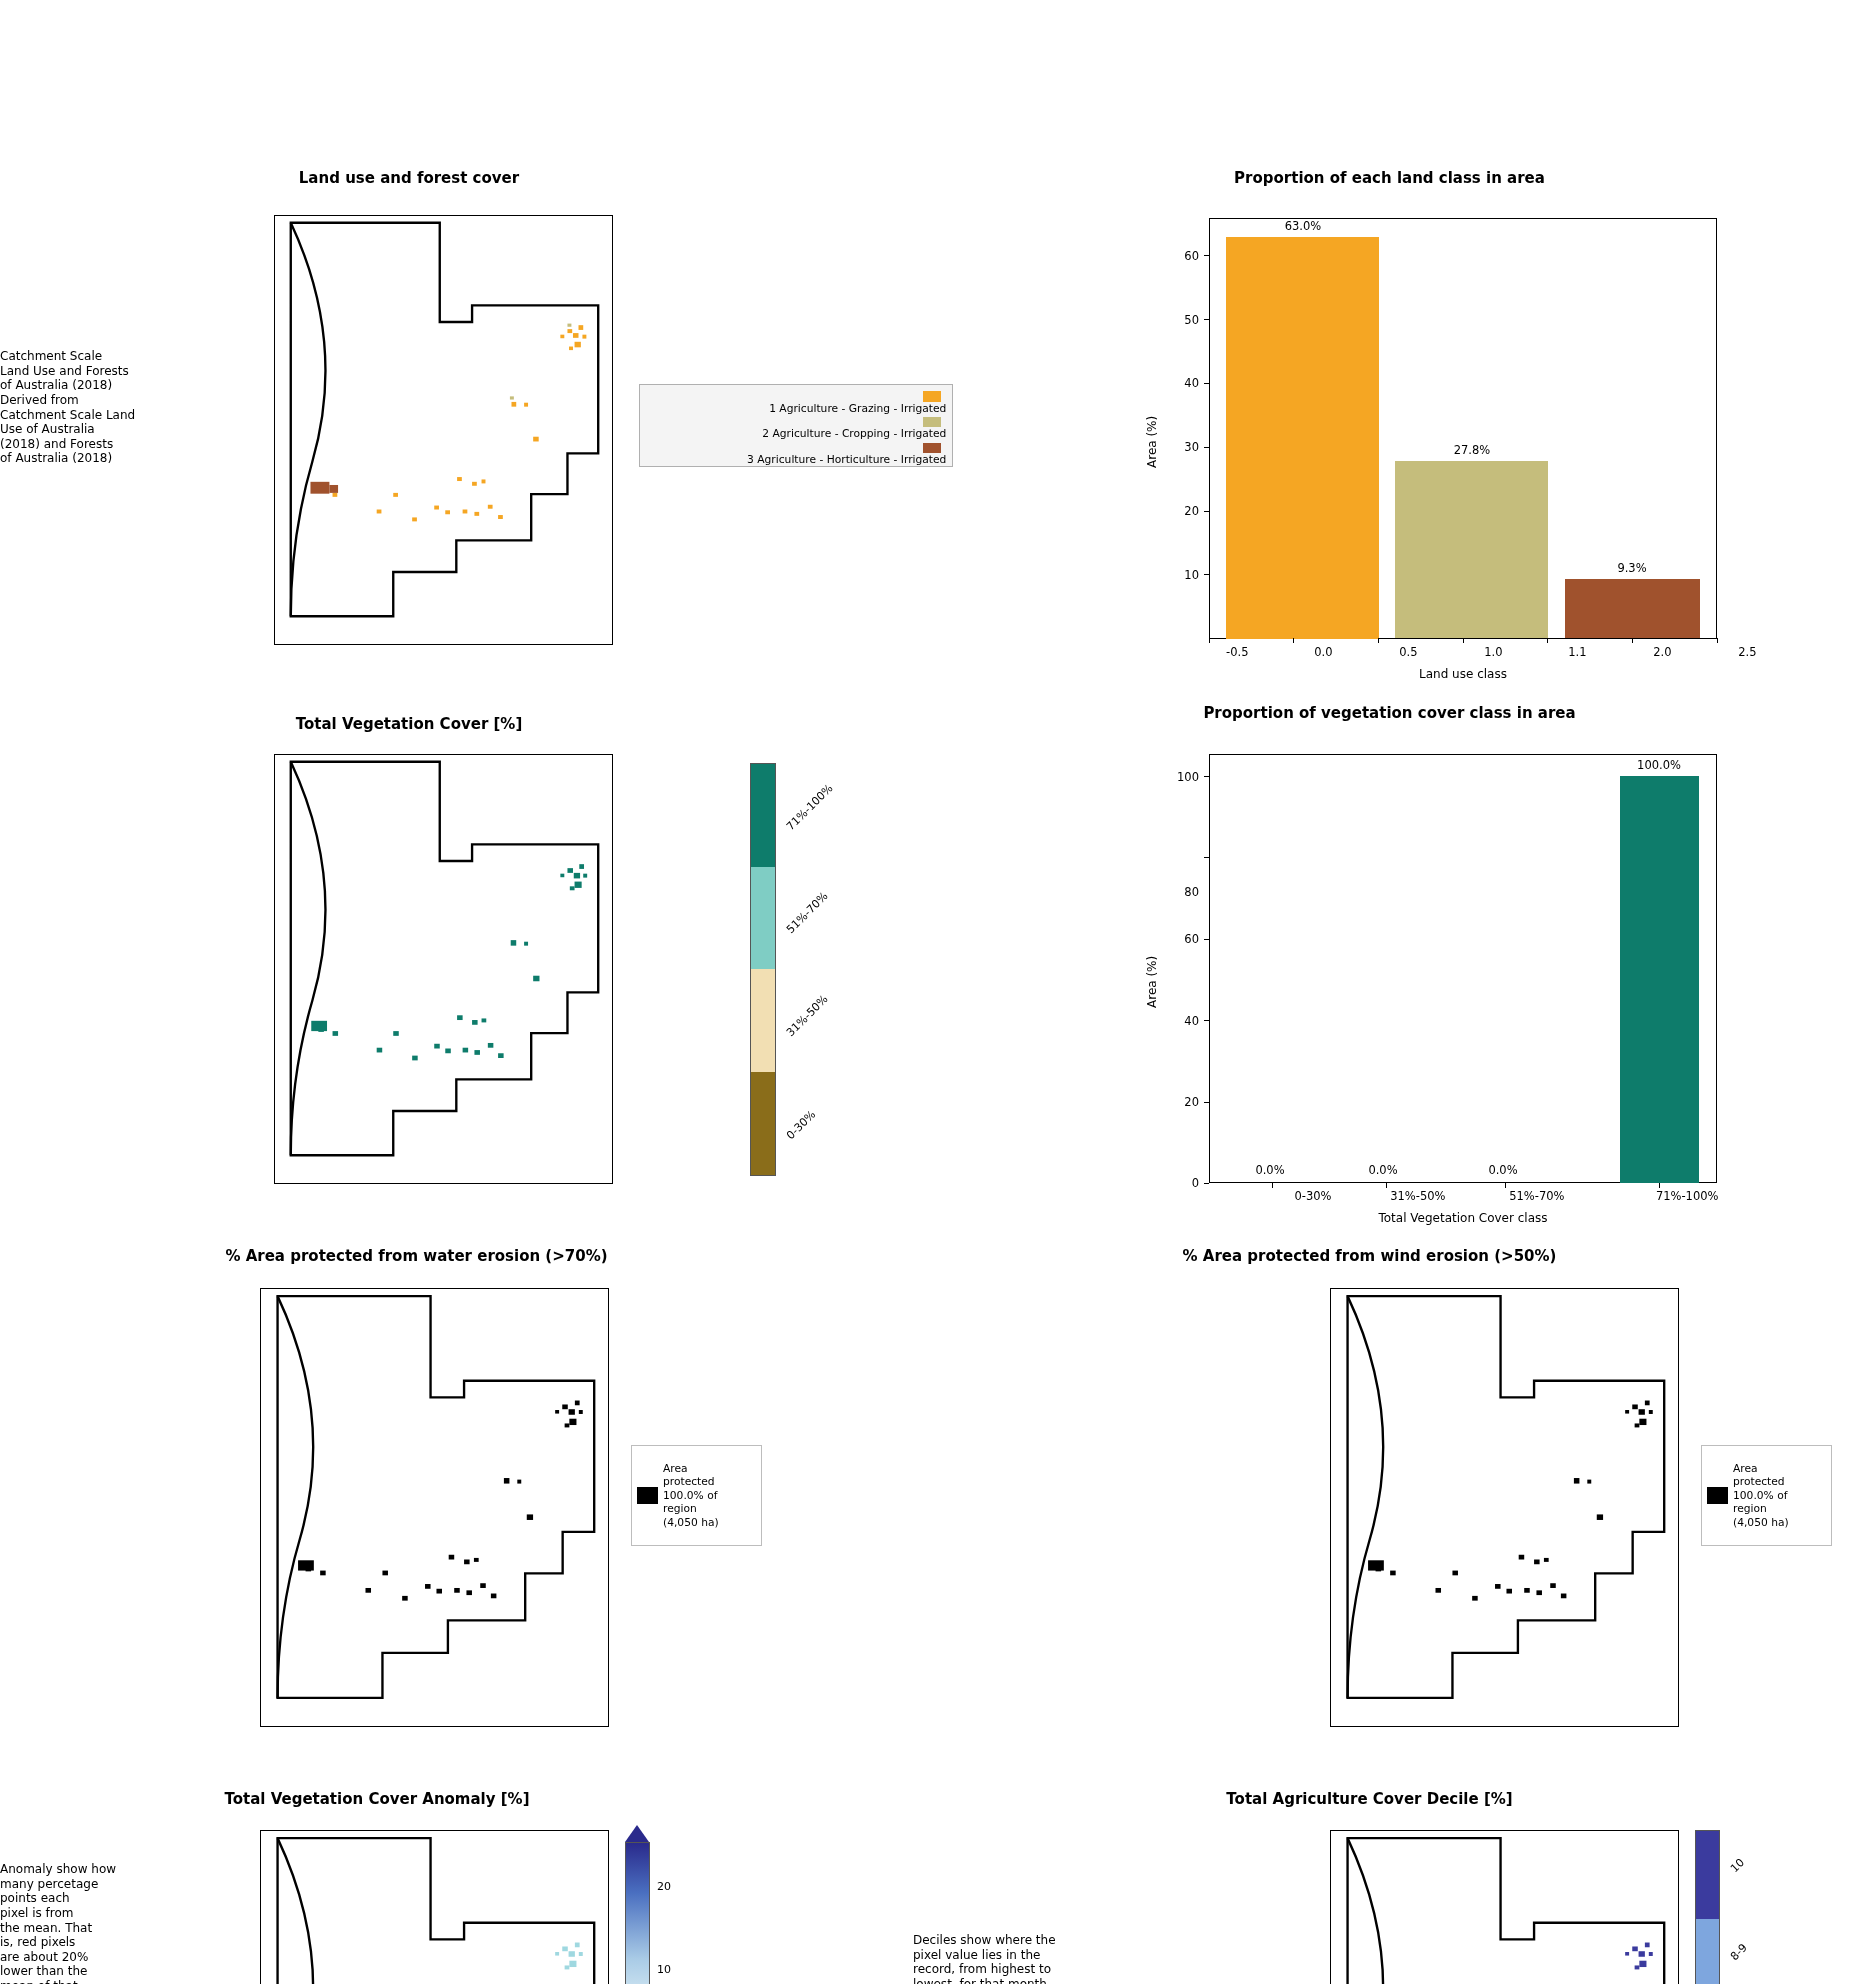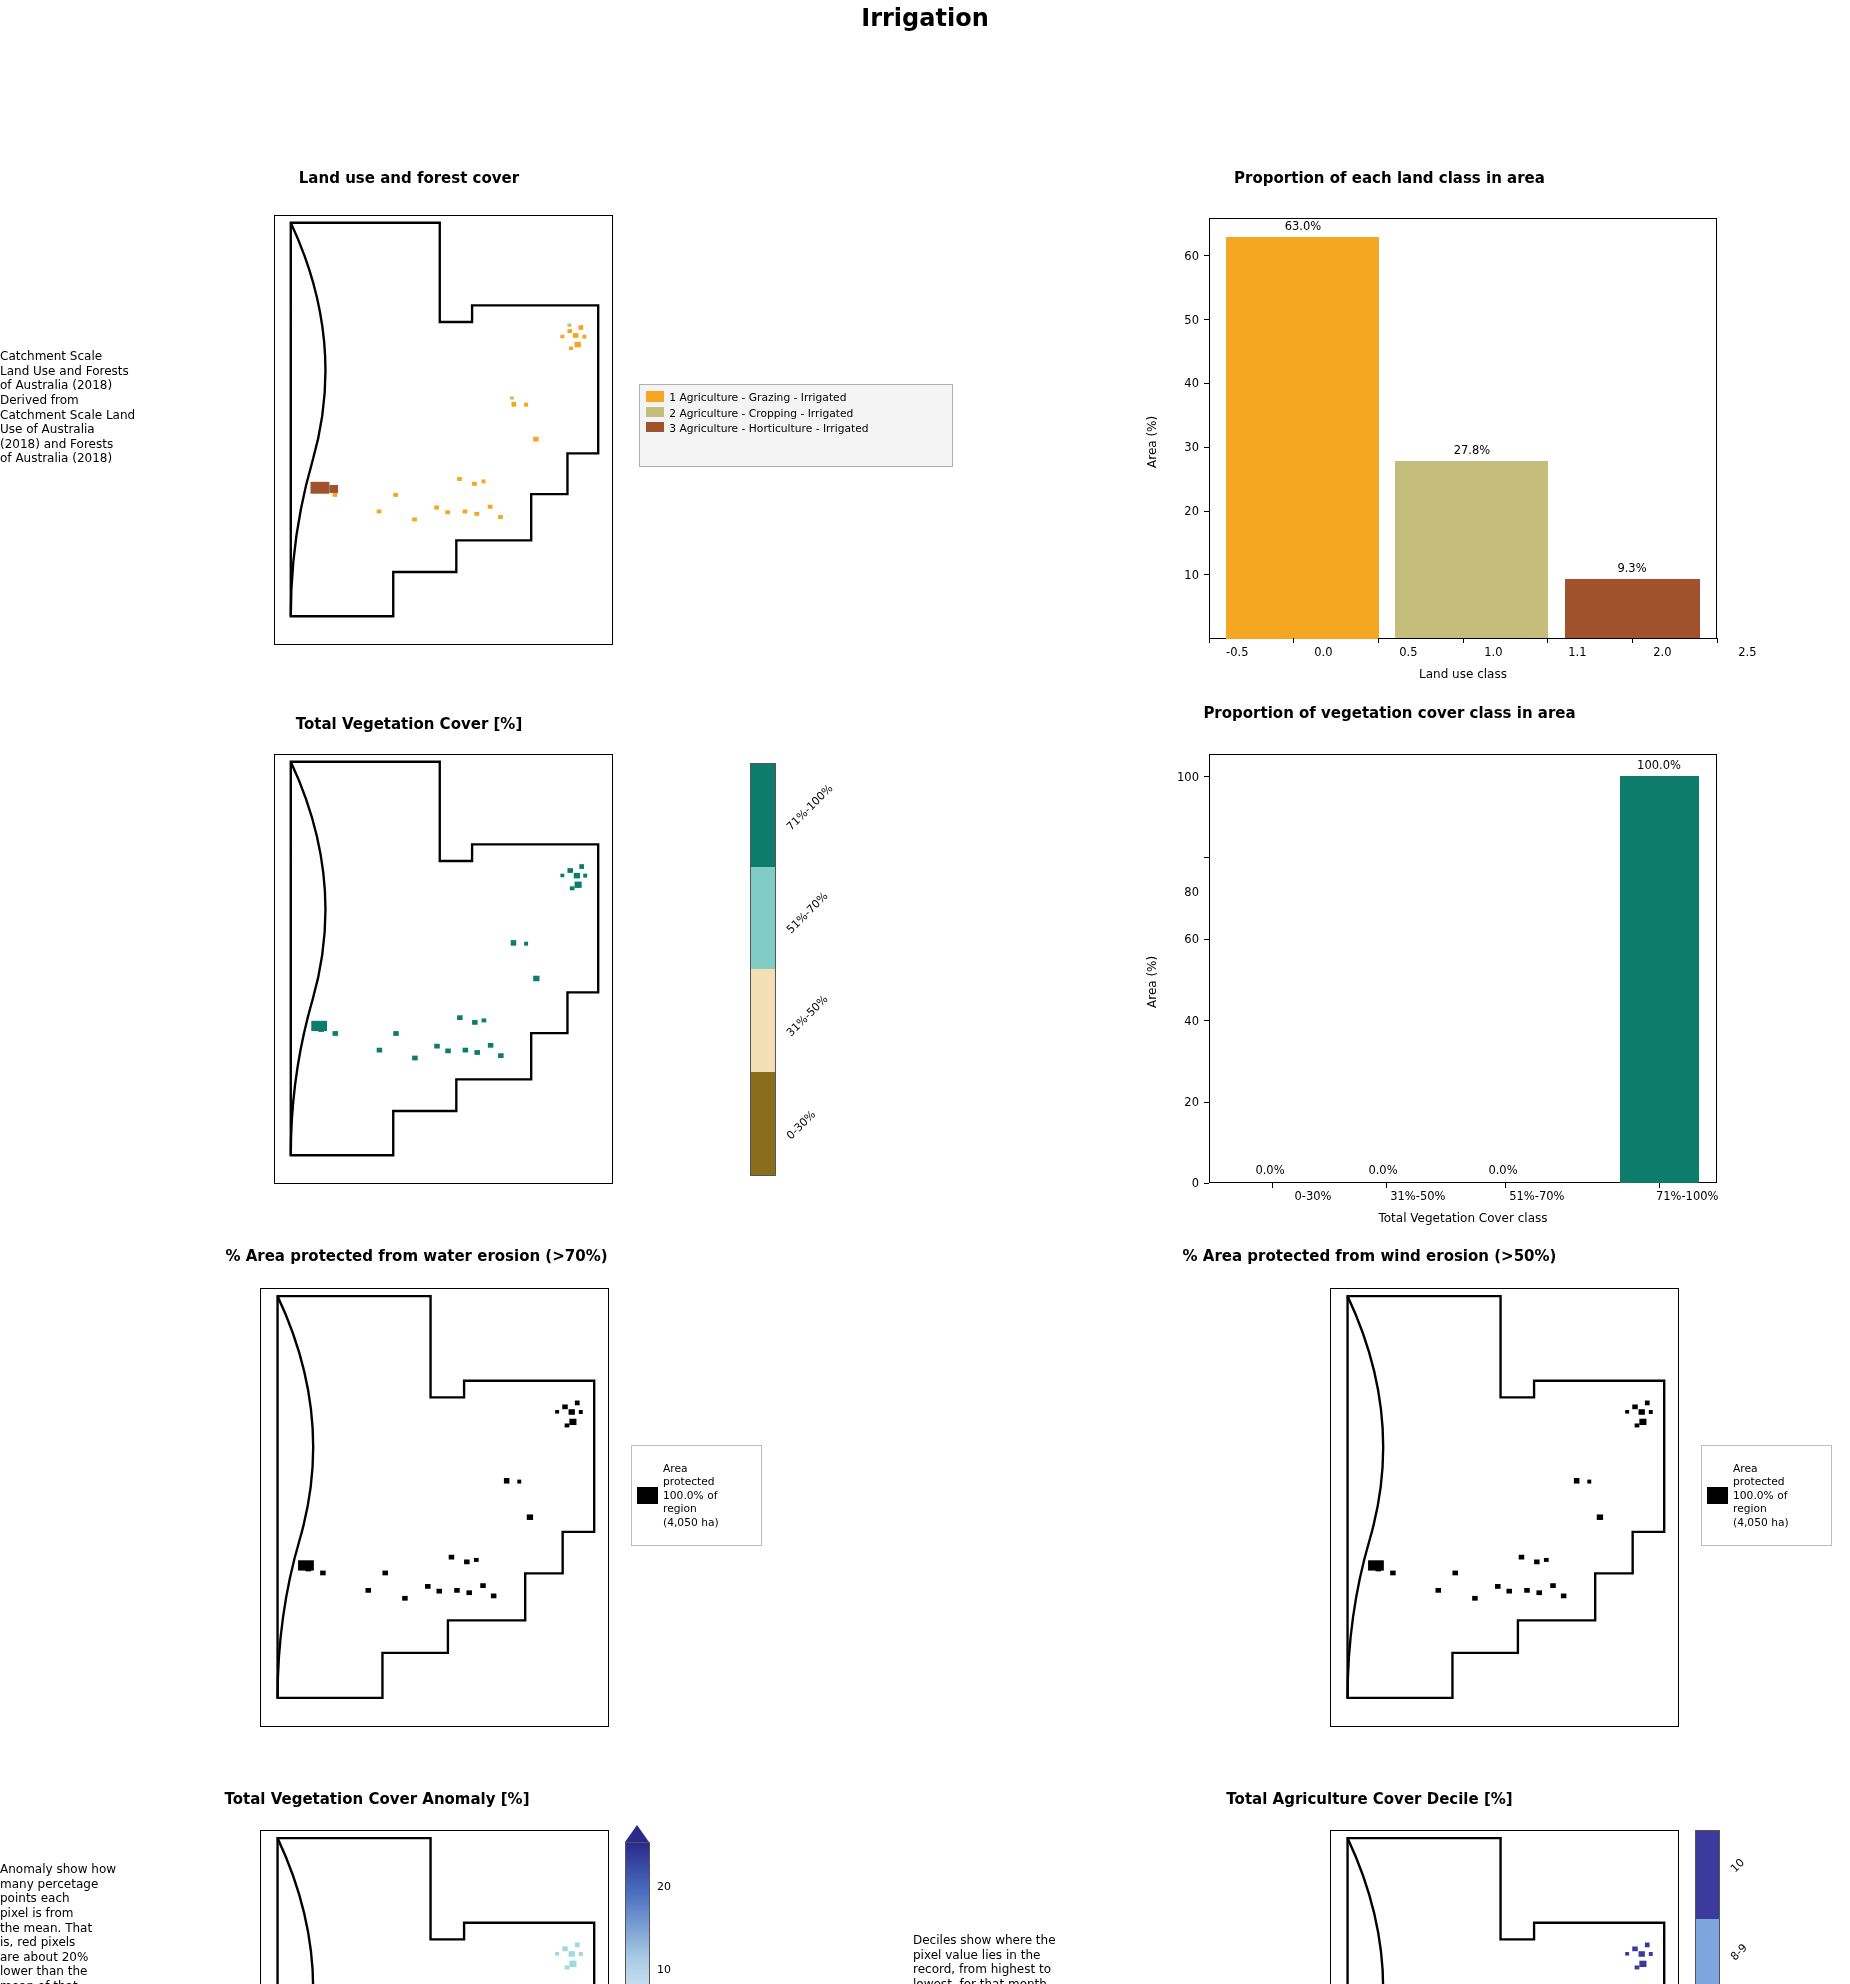"Irrigation" div.title { html: <div>Irrigation</div> -> none }
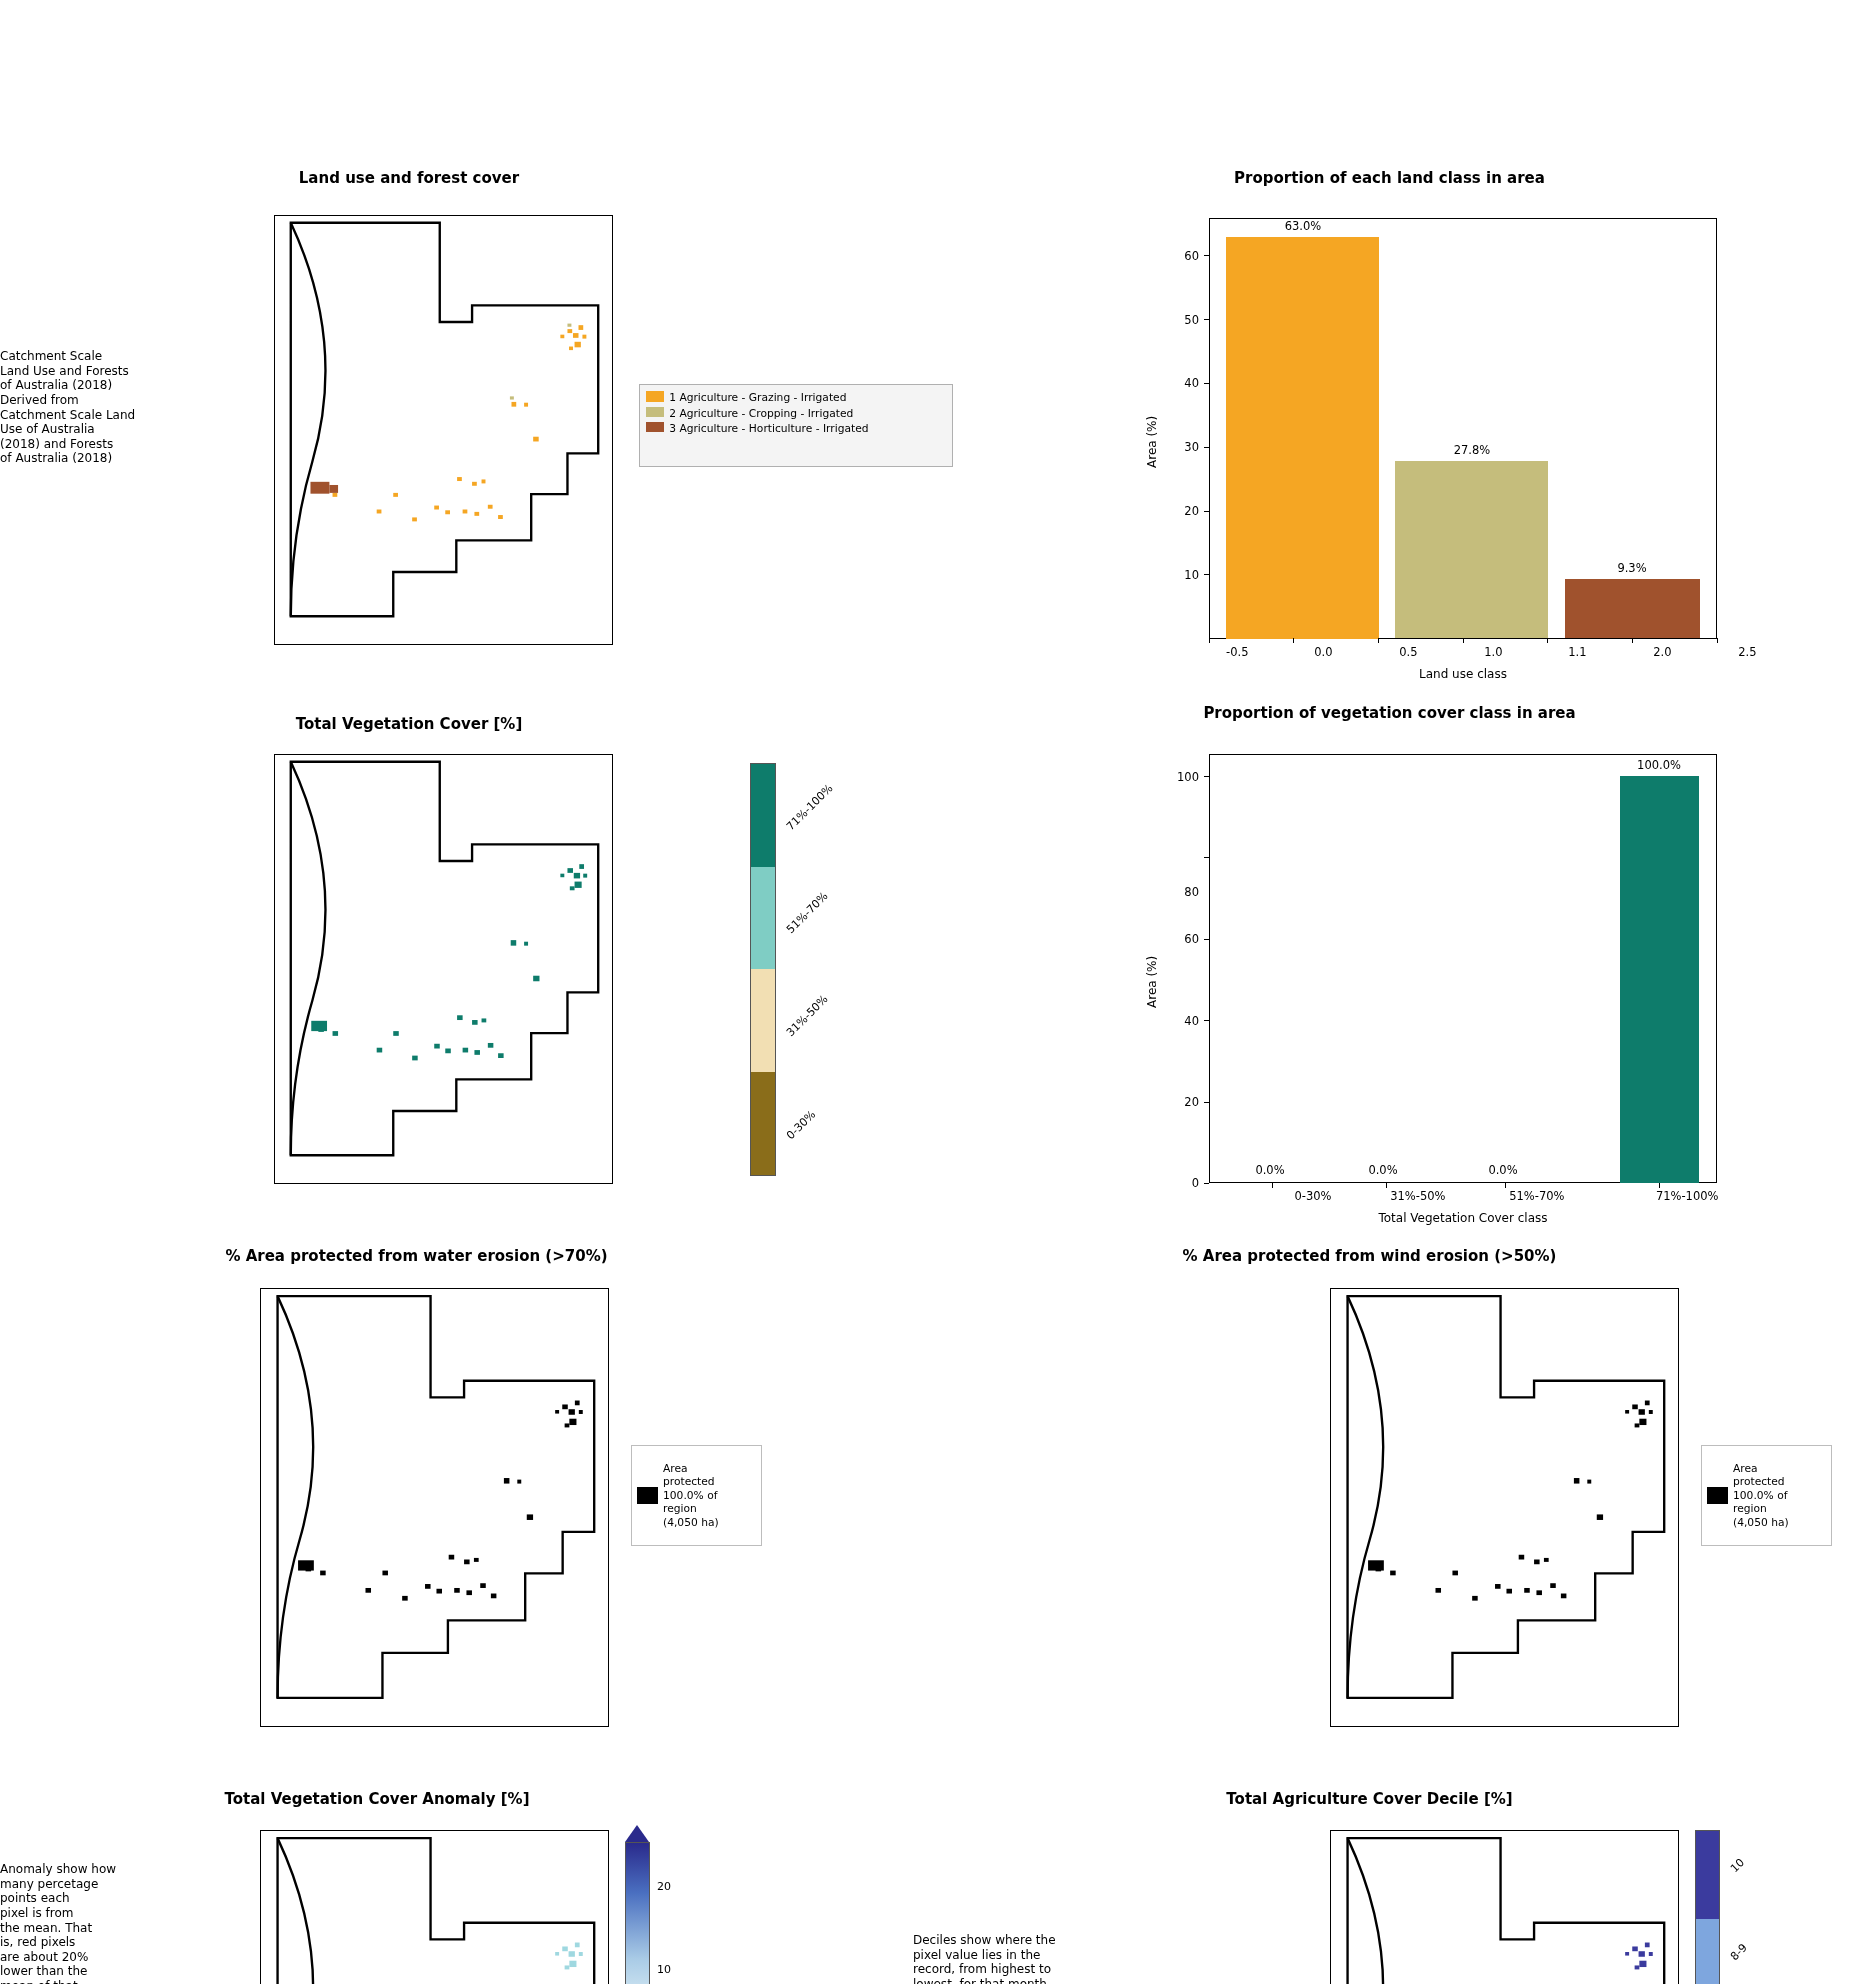"1 Agriculture - Grazing -" .legend-row { align-items: flex-start -> flex-end; flex-direction: none -> column }
